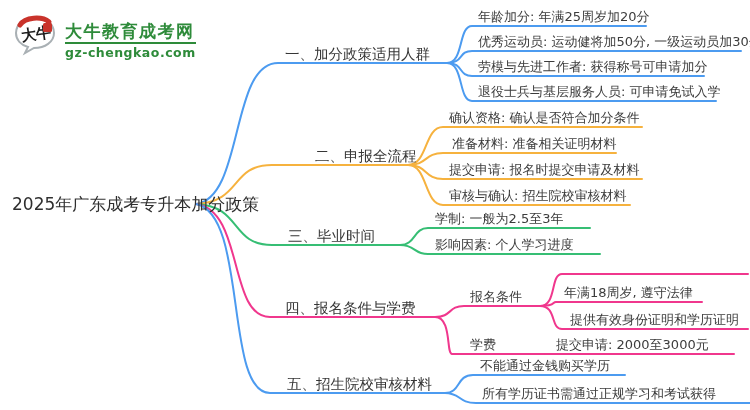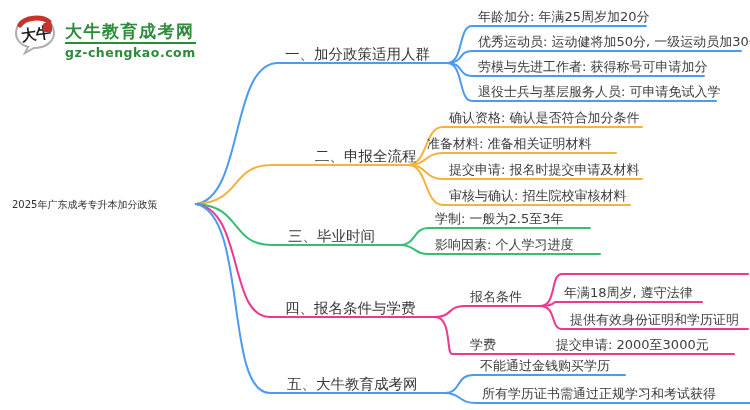"准备材料: 准备相关证明材料" div.node { left: 427px -> 452px }
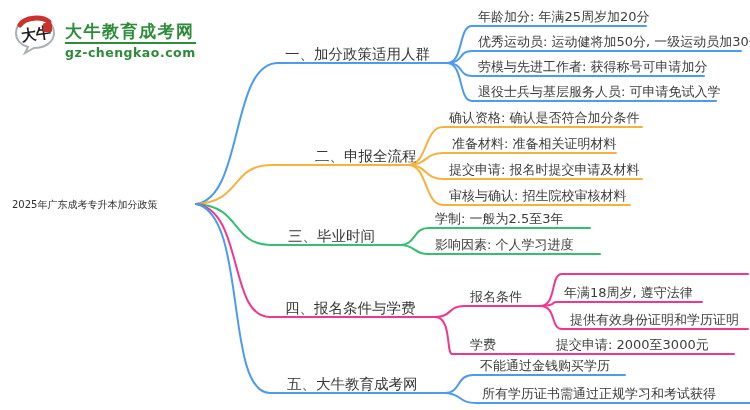"2025年广东成考专升本加分政策" .root-node { font-size: 10px -> 17px }
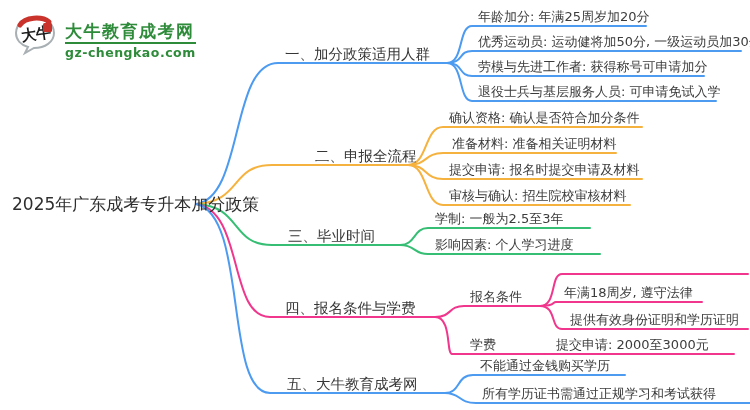"五、大牛教育成考网" div.node { text: 大牛教育成考网 -> 招生院校审核材料 }
